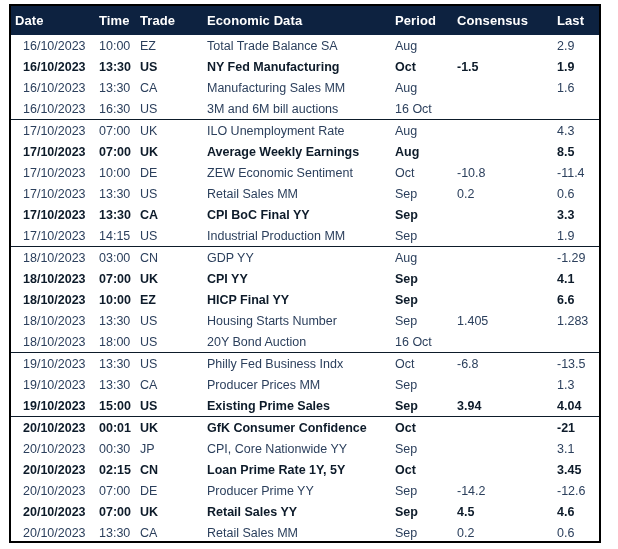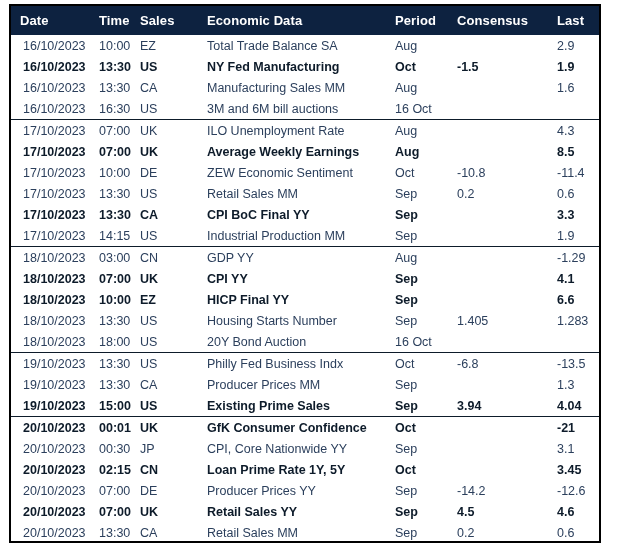"Date" thead th.th-date { padding-left: 9px -> 4px }
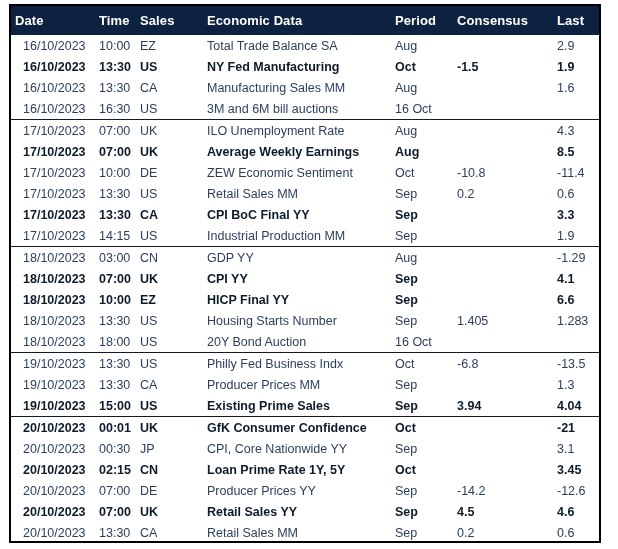"Sales" th { text: Sales -> Trade }
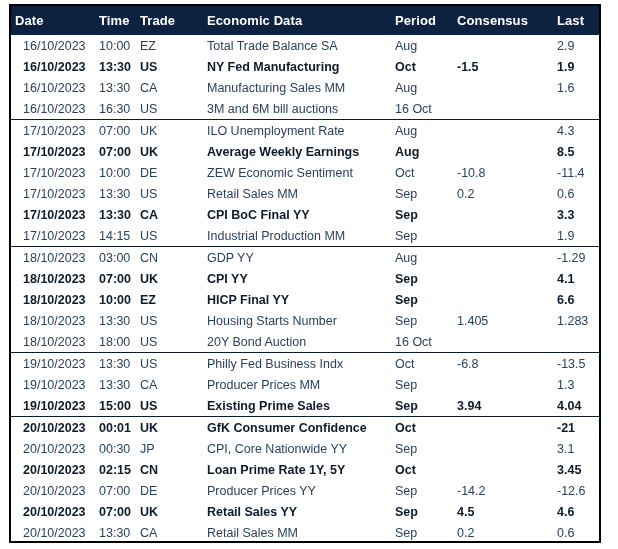"Producer Prices YY" td { text: Prices -> Prime }
